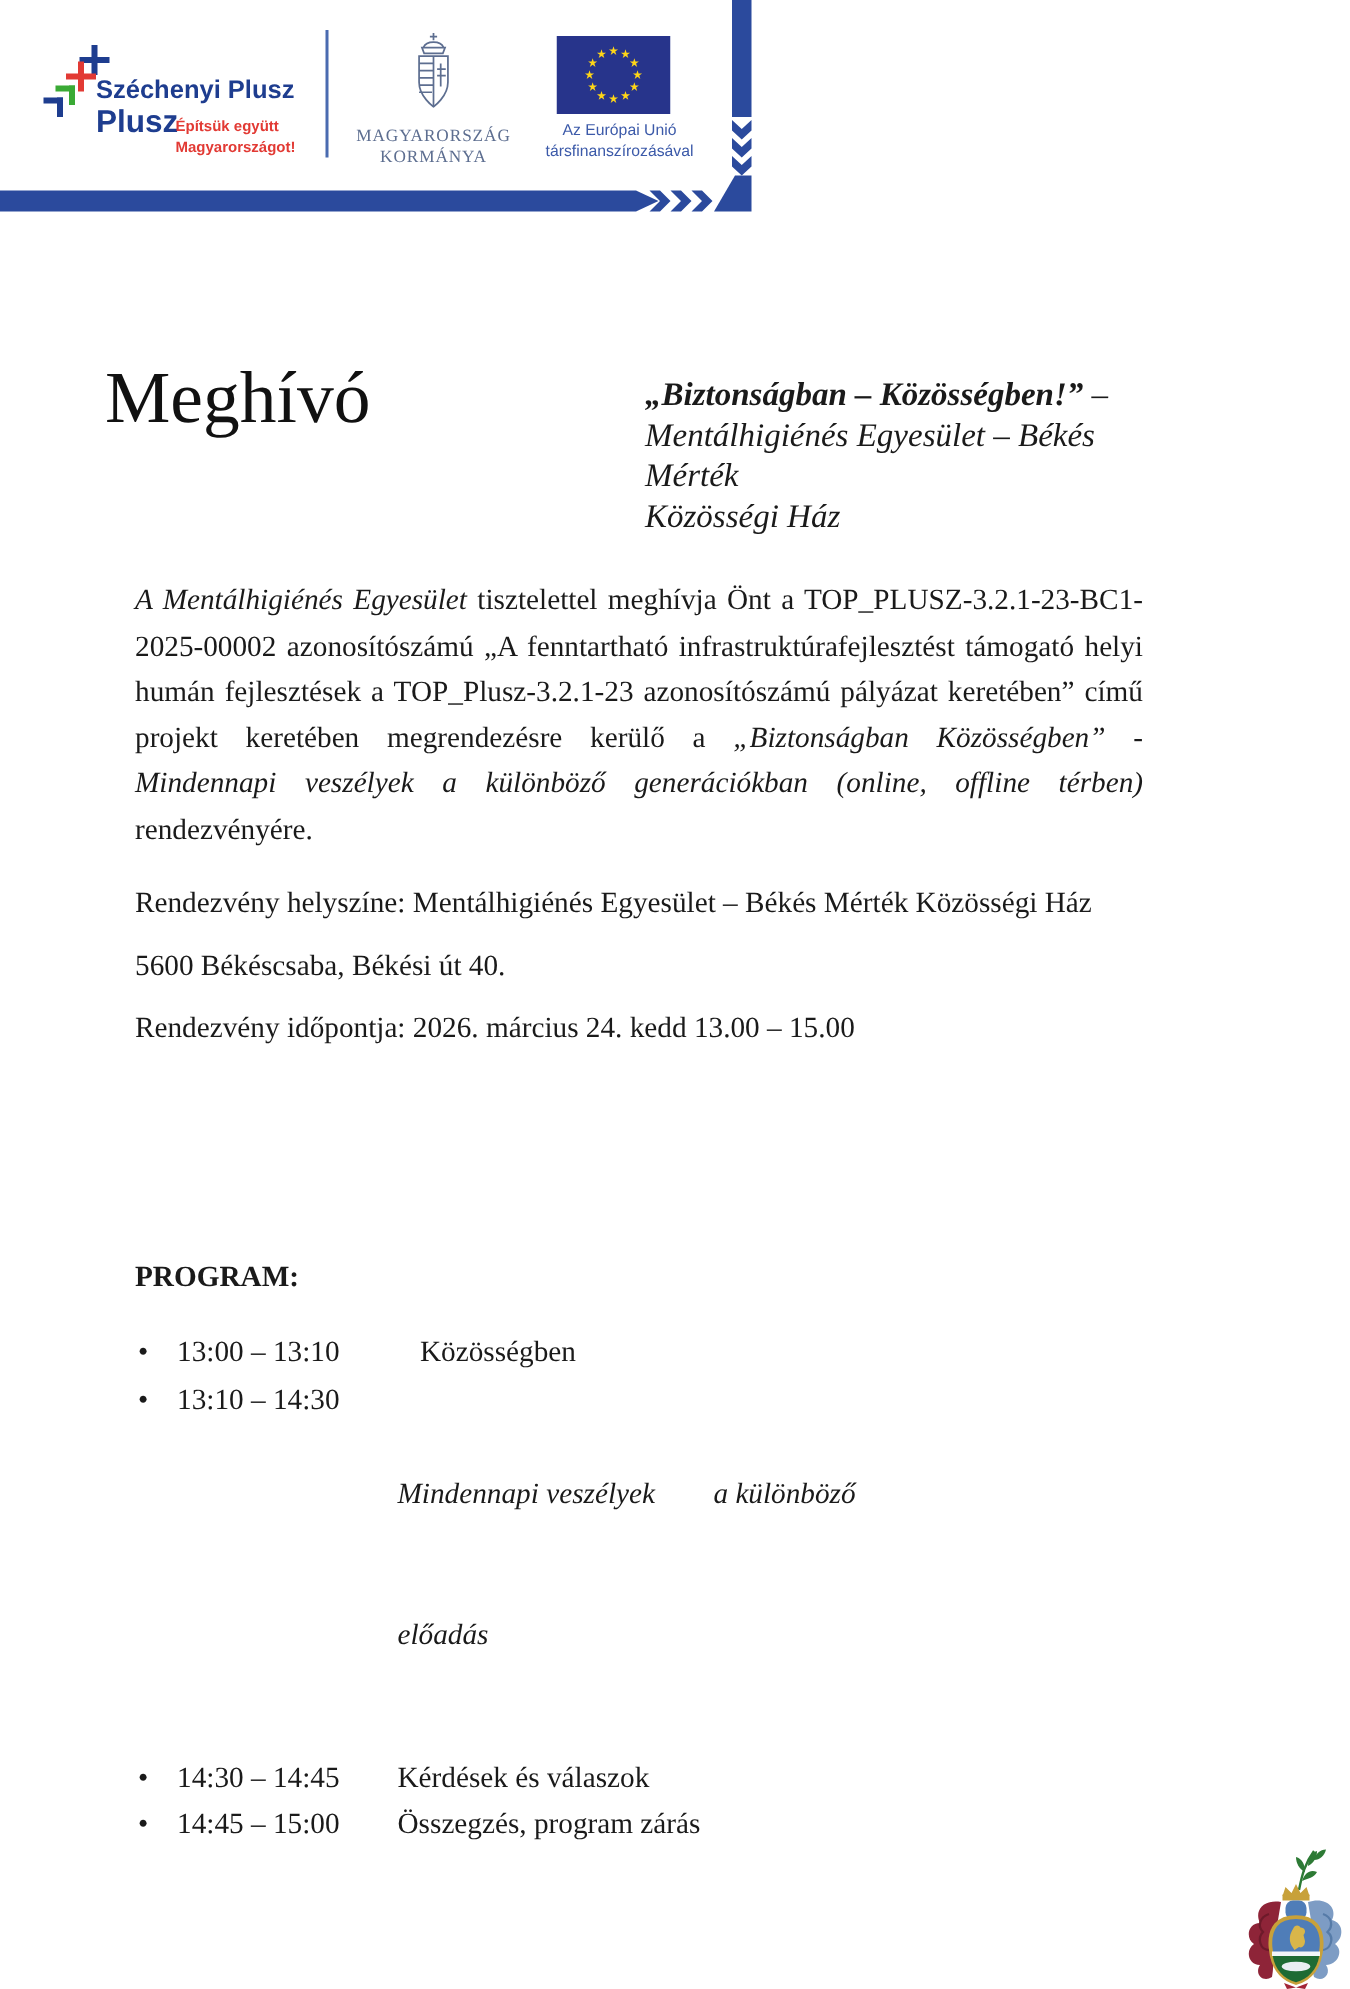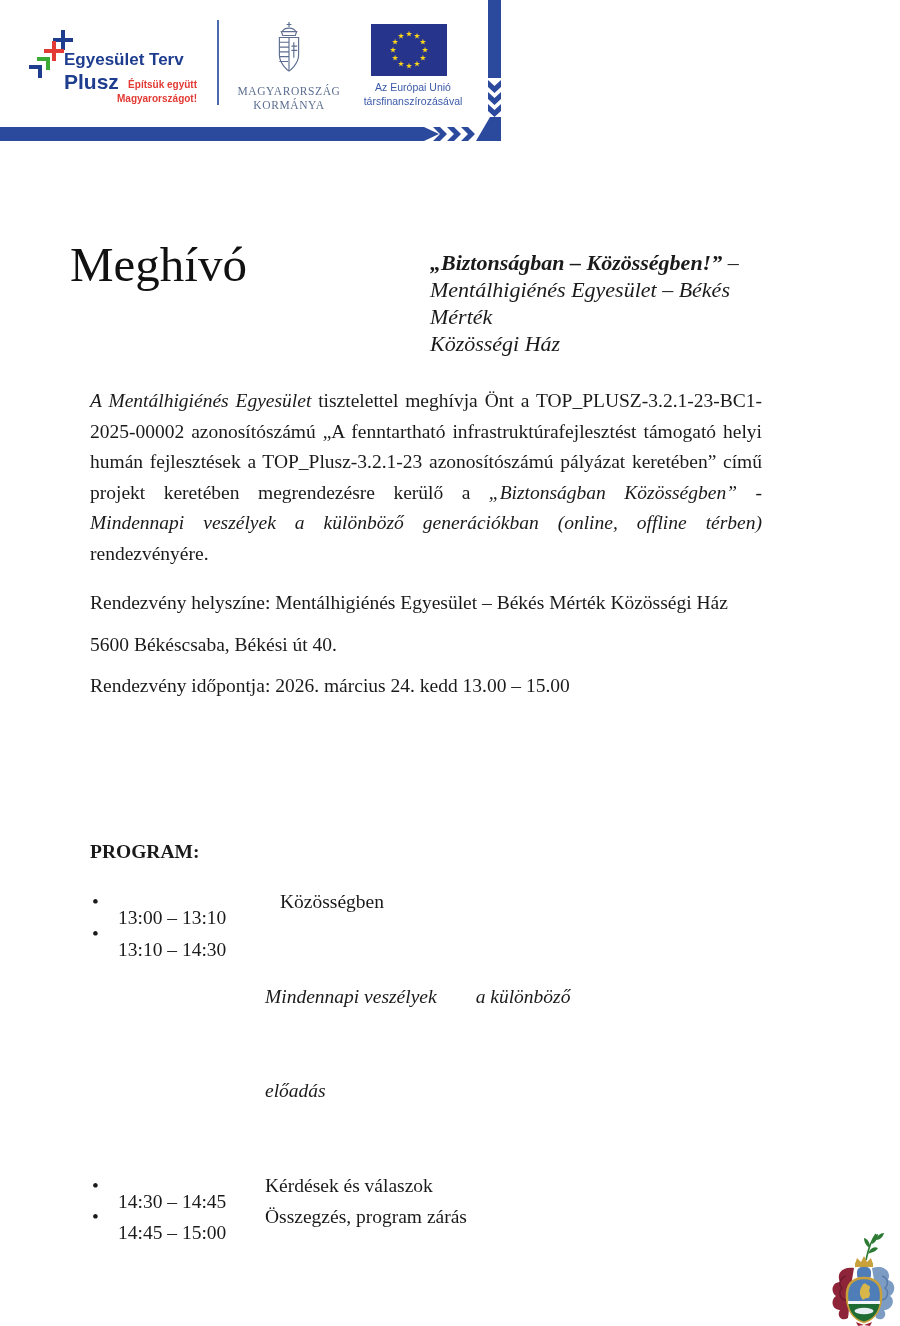"Egyesület Terv" div.abs { text: Egyesület Terv -> Széchenyi Plusz }
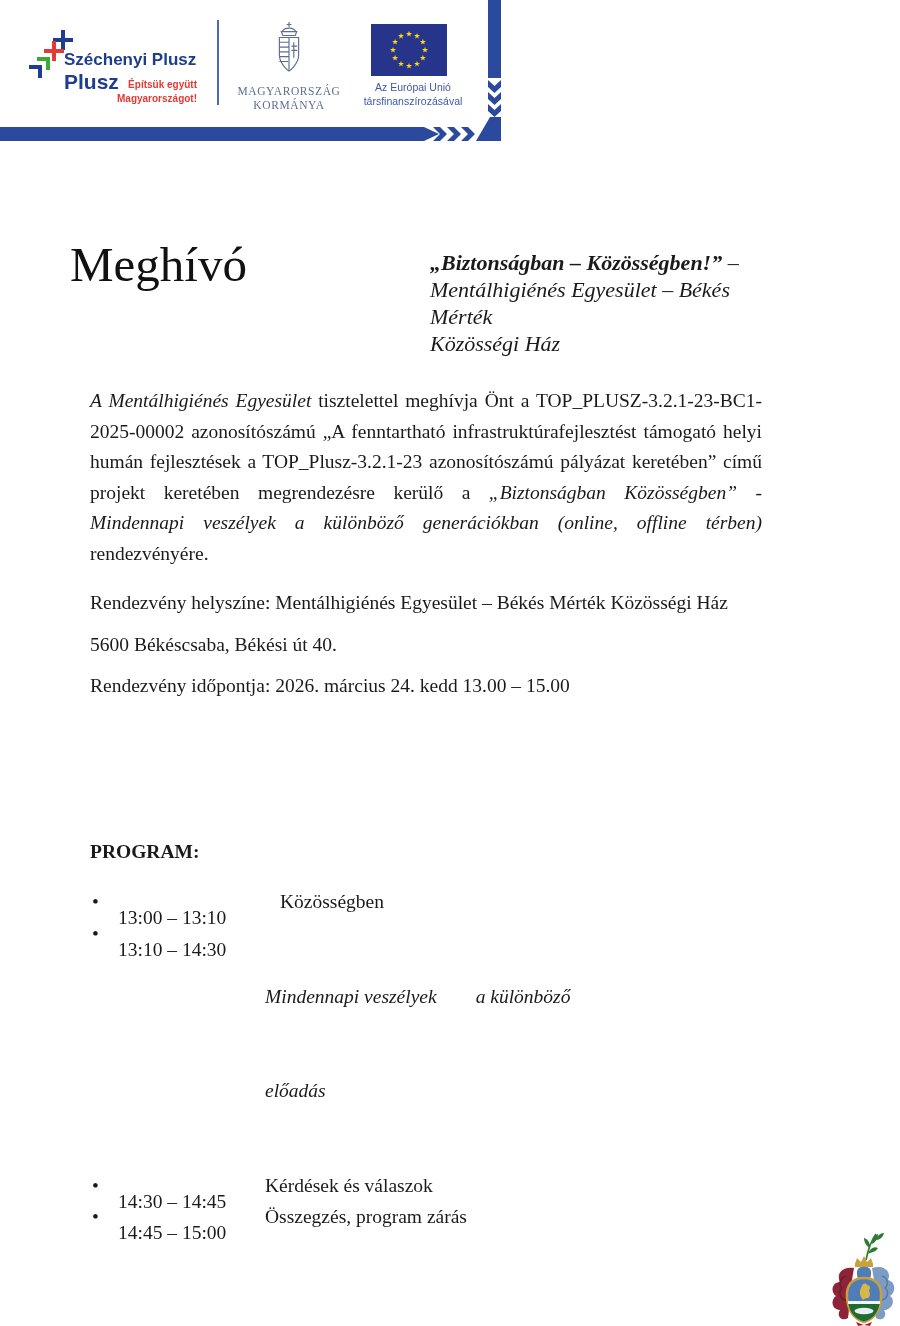"Építsük együtt" .sz-tag { text-align: right -> none }
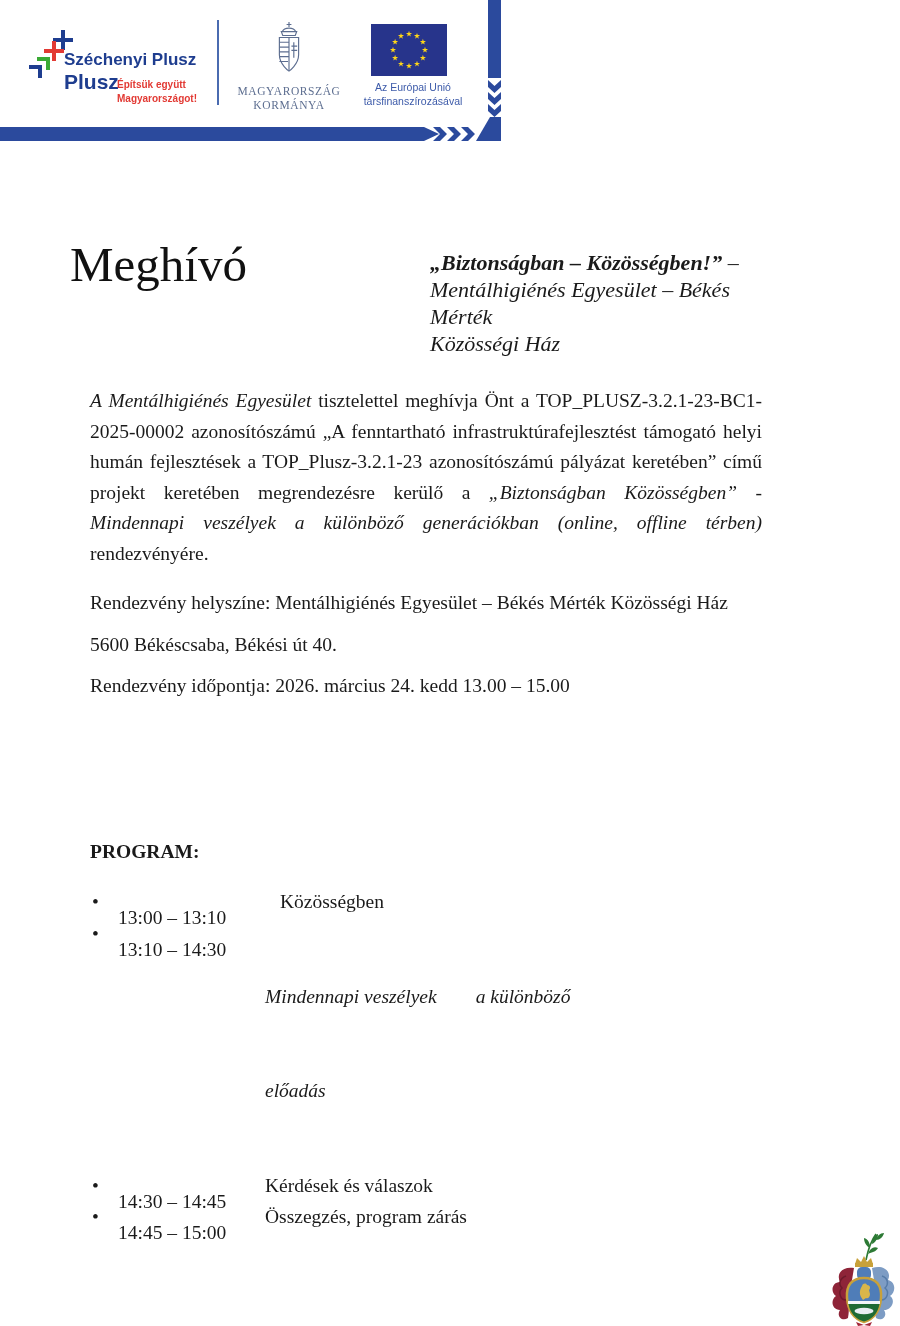"13:00 – 13:10" .prow .ptime { top: 16px -> 0 }
